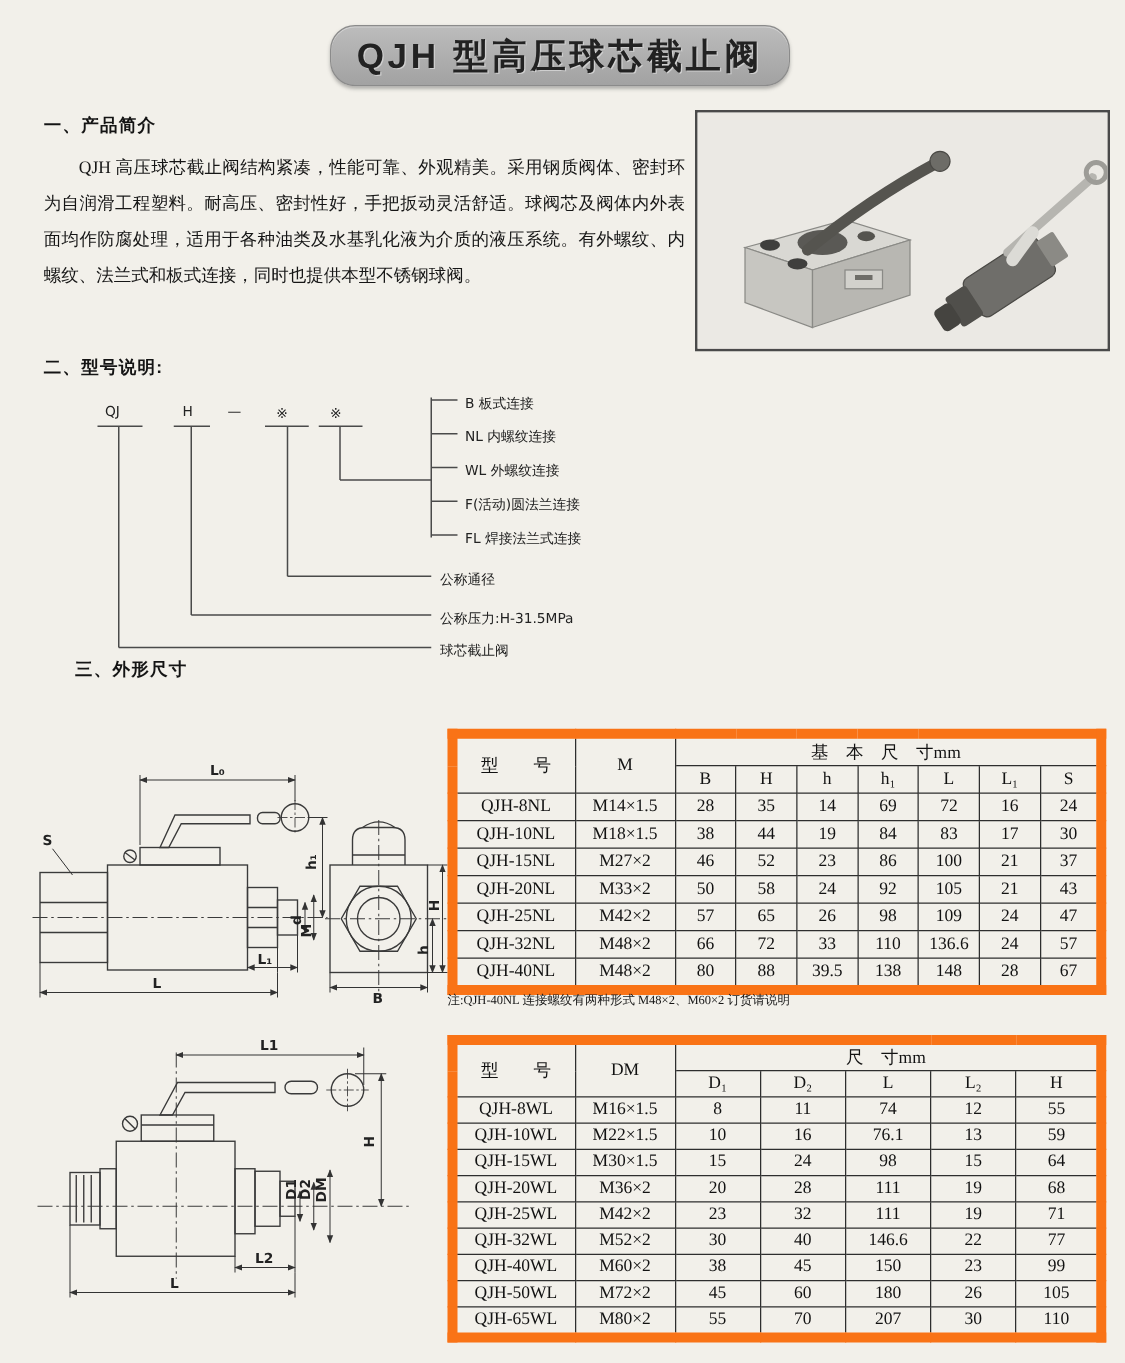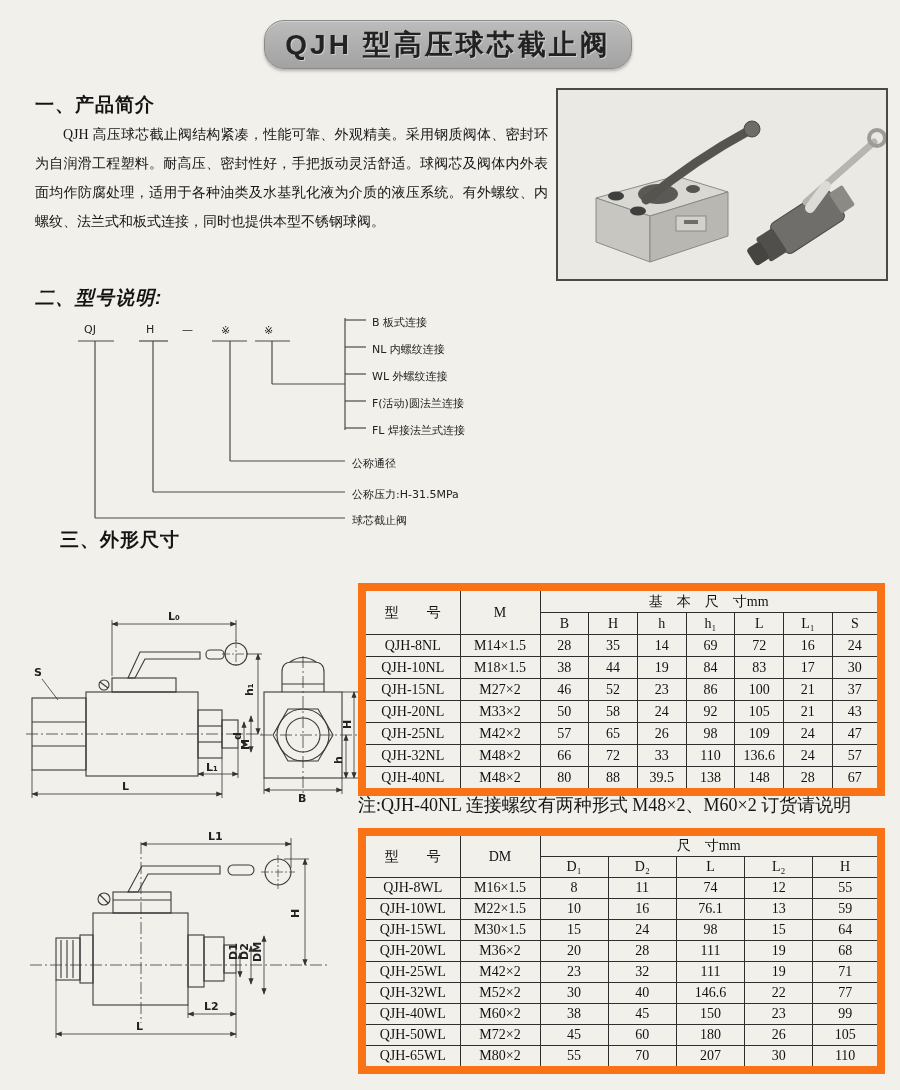"一、产品简介" .heading { font-size: 19px -> 14px }
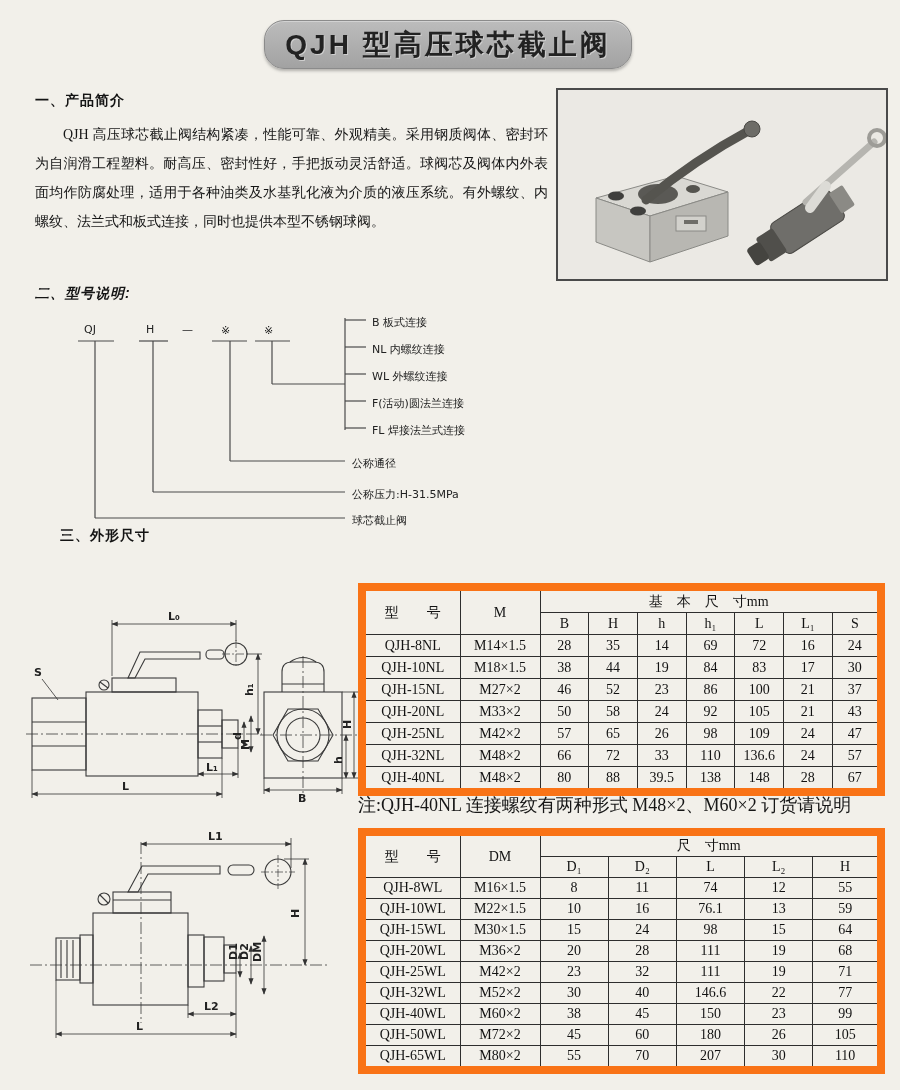"二、型号说明:" div.abs { font-style: italic -> none }
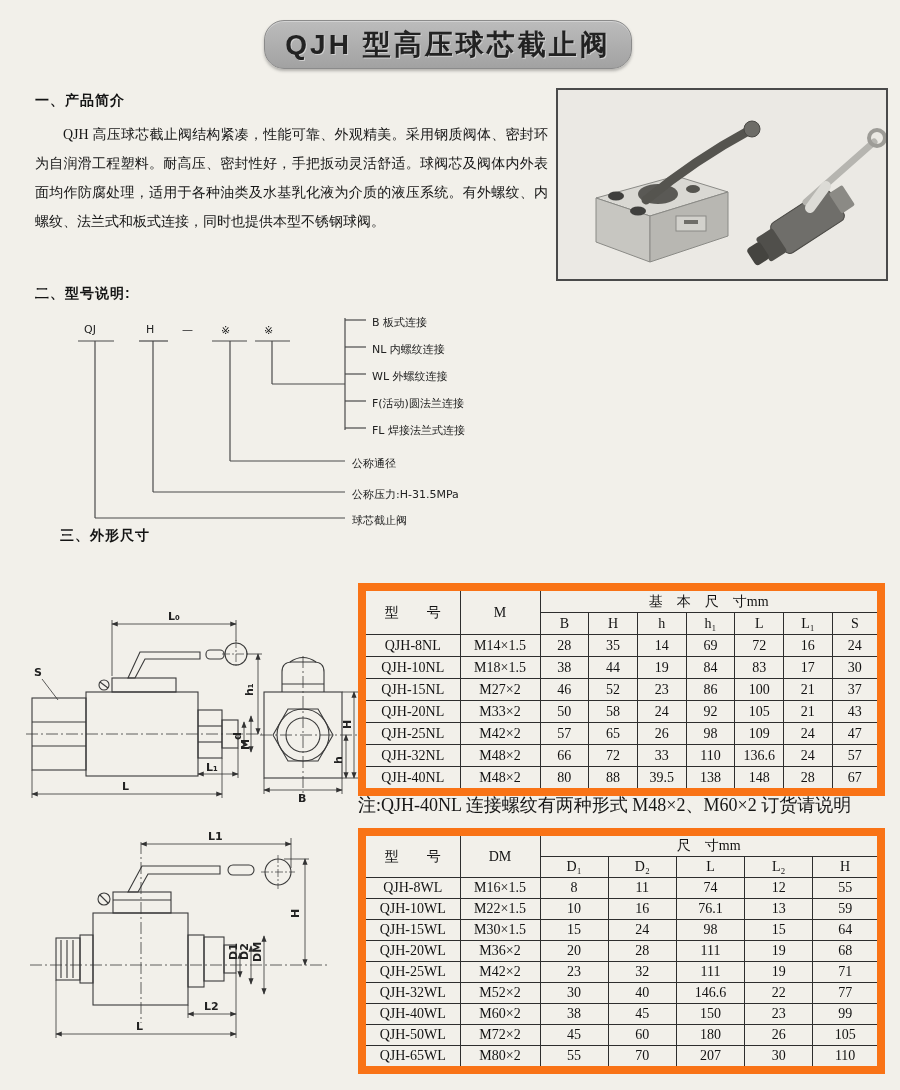"注:QJH-40NL 连接螺纹有两种形式 M48×2、M60×2 订货请说明" .note-line { font-size: 18px -> 10px }
